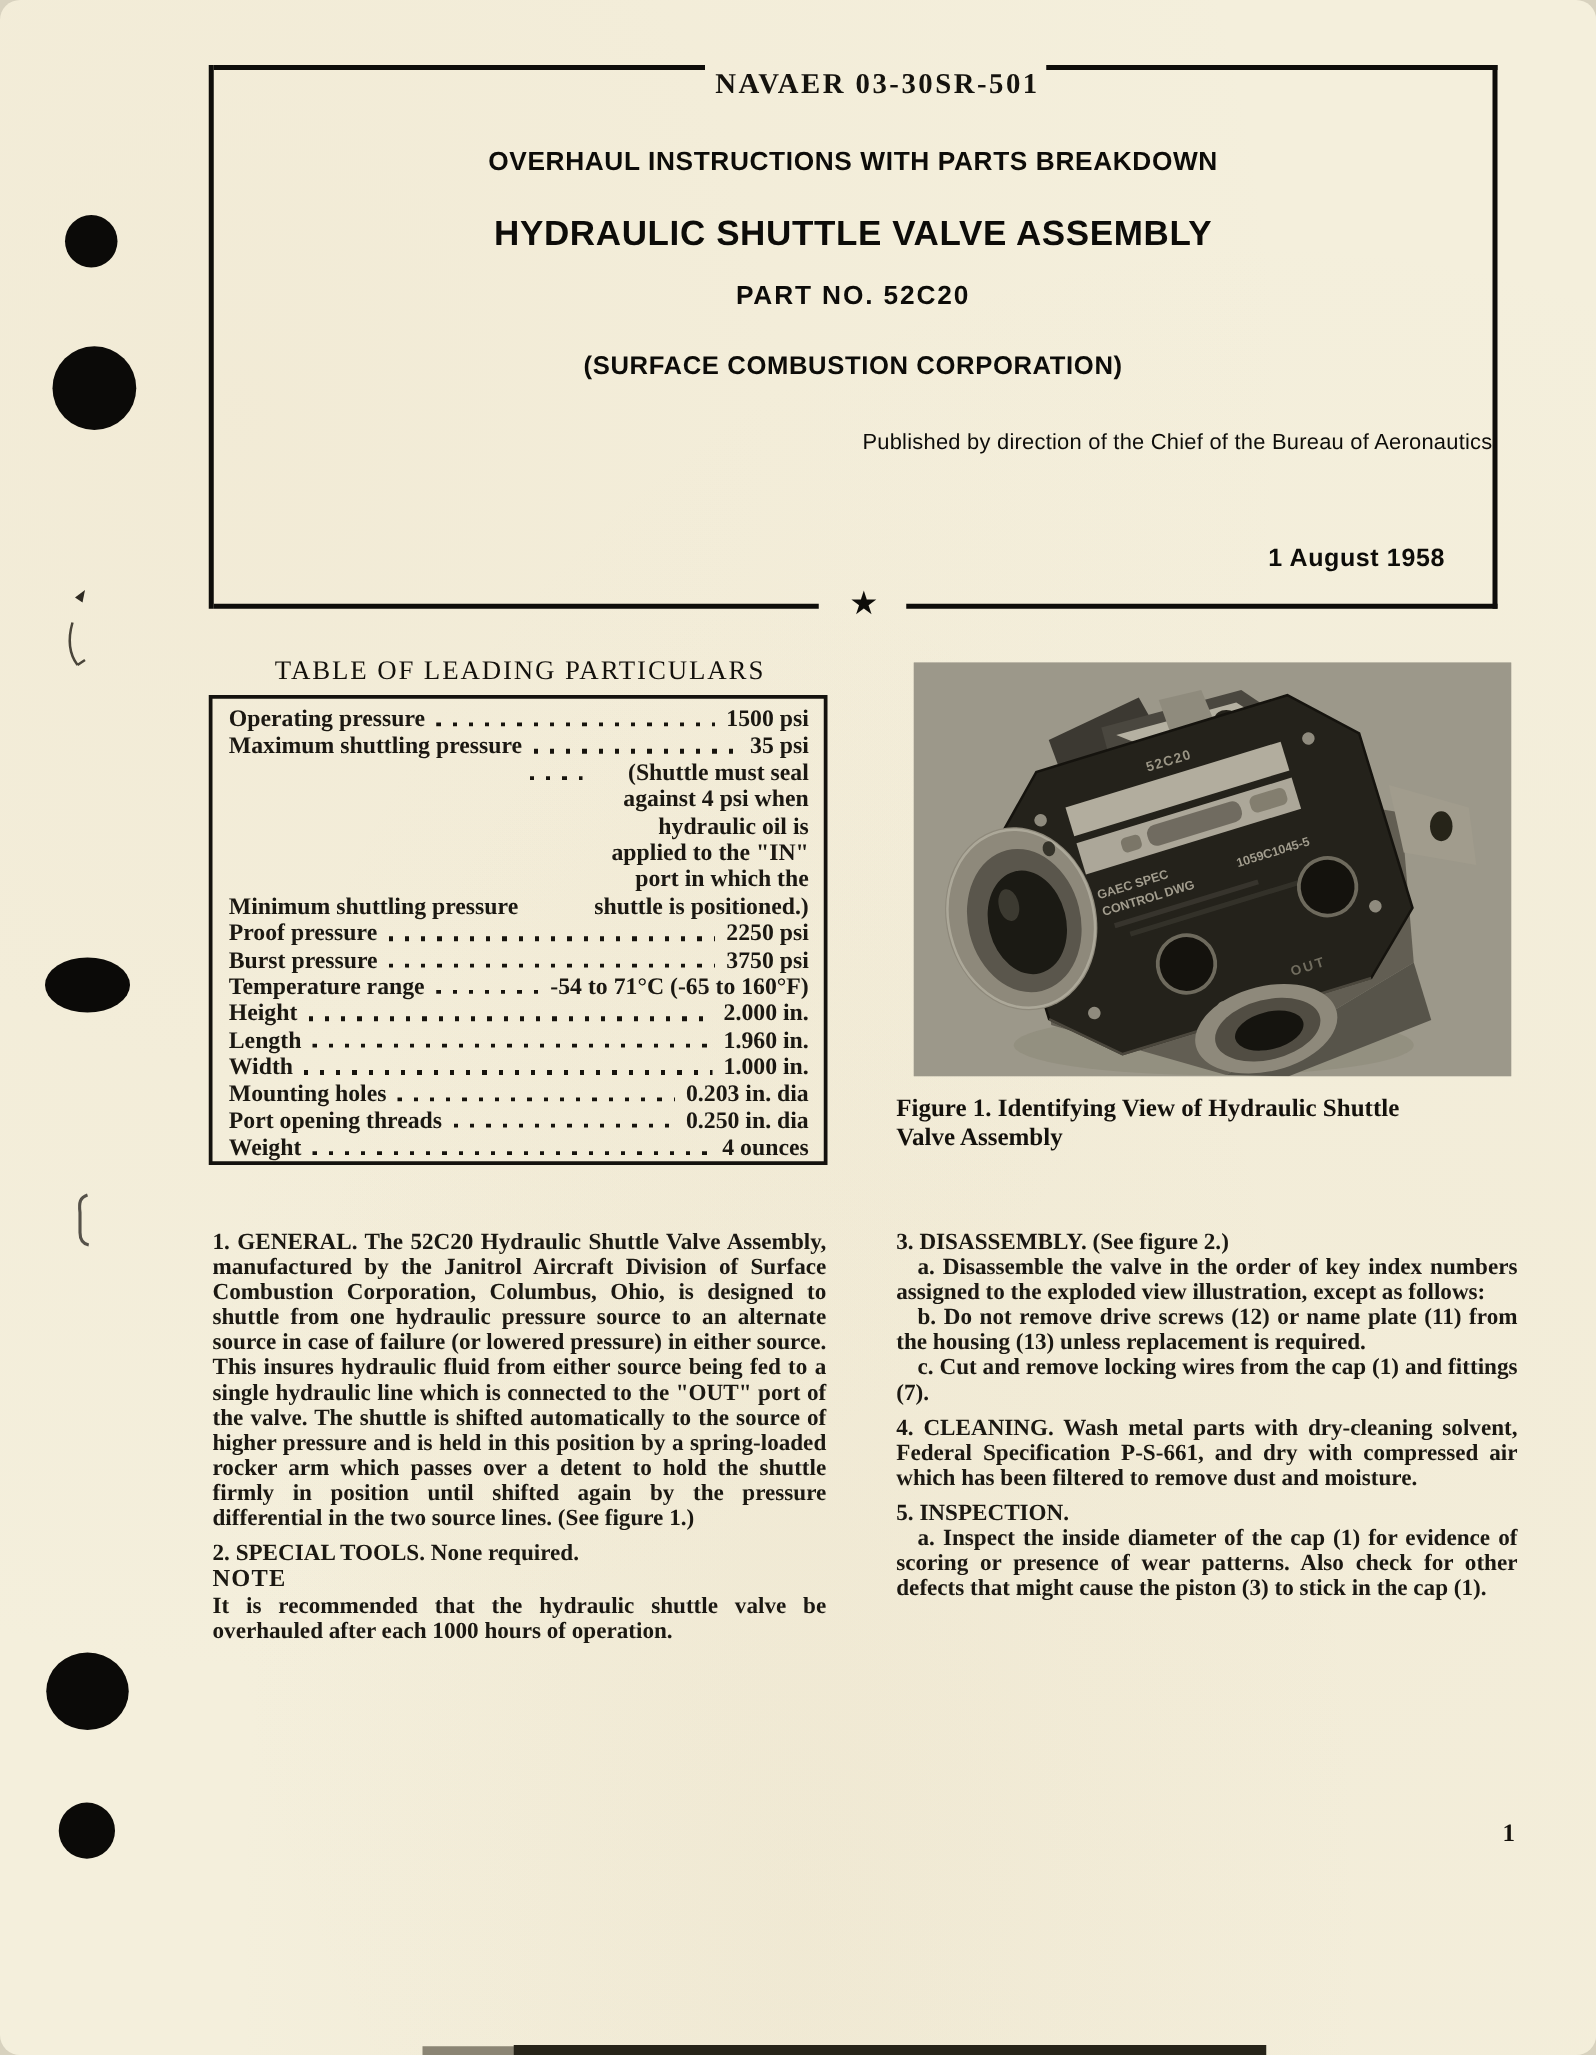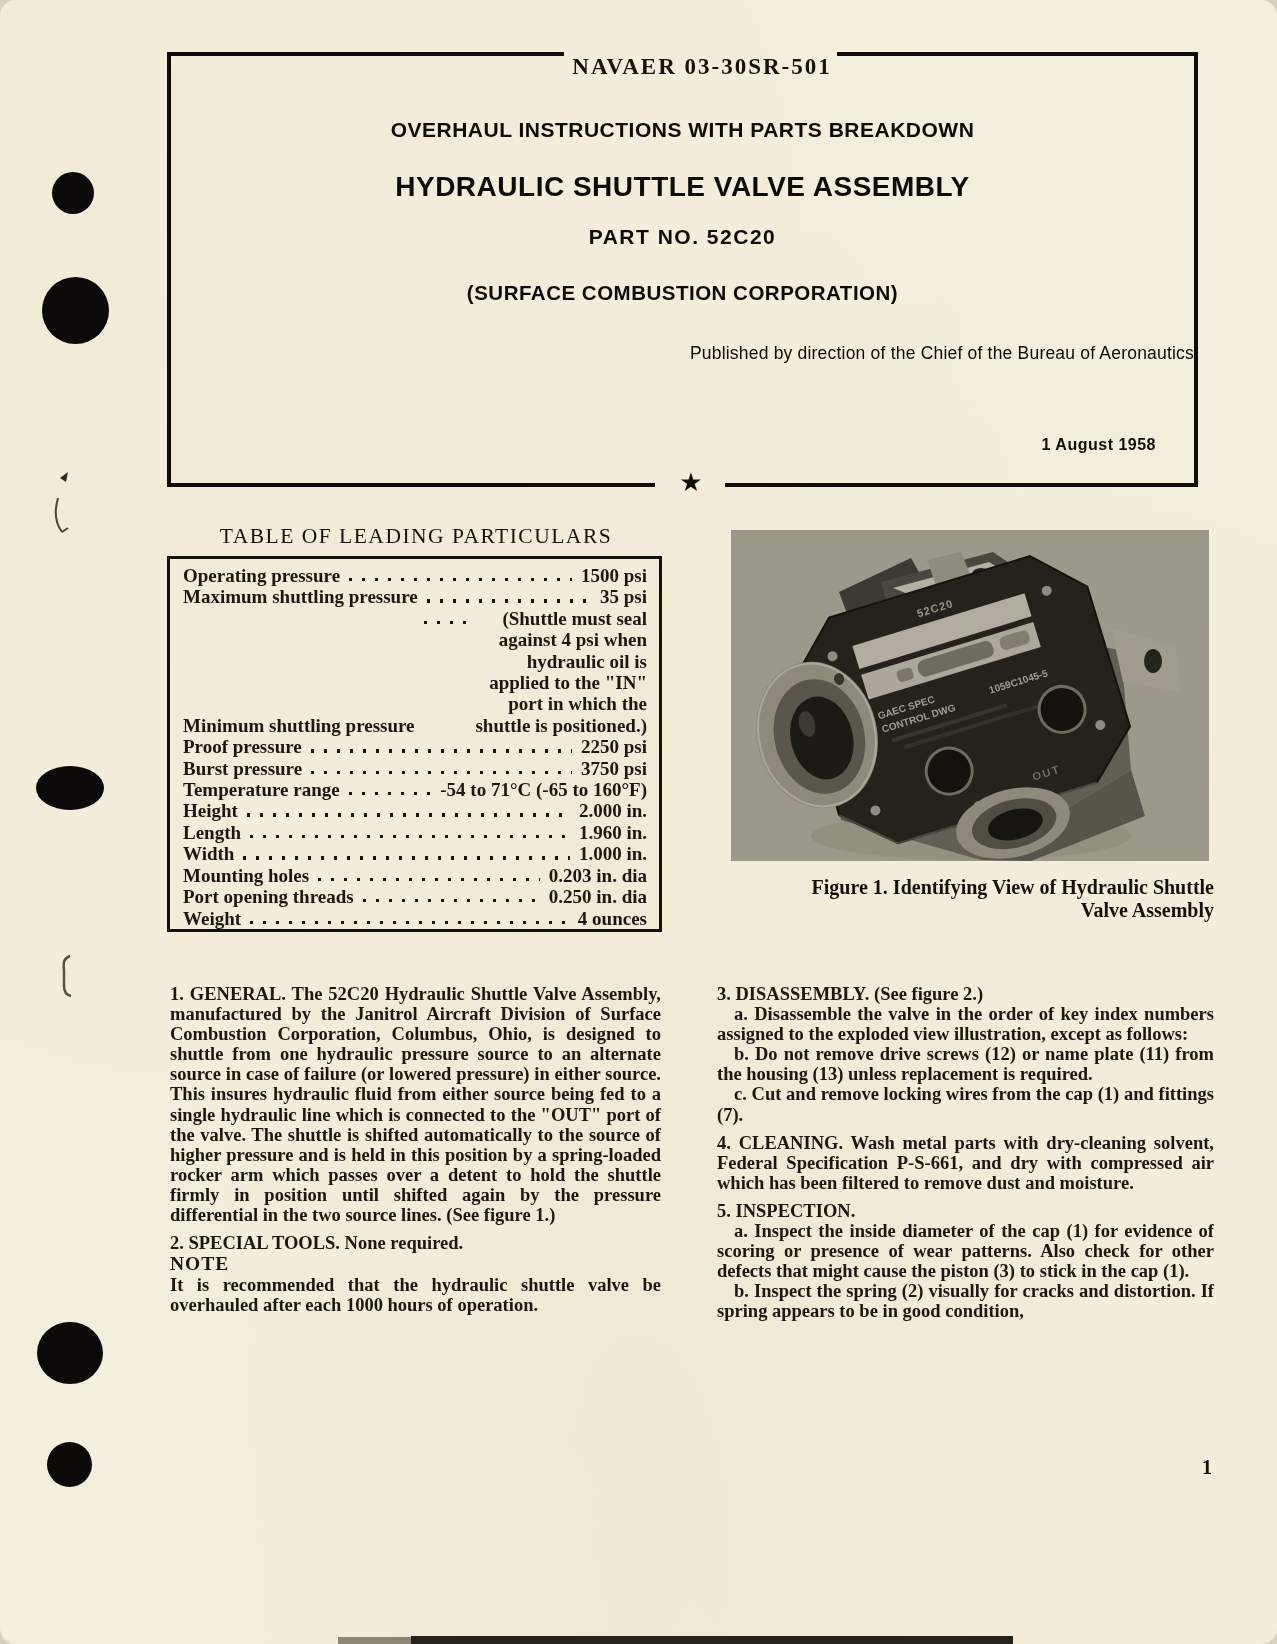"1 August 1958" #hdate { font-size: 16px -> 20px }
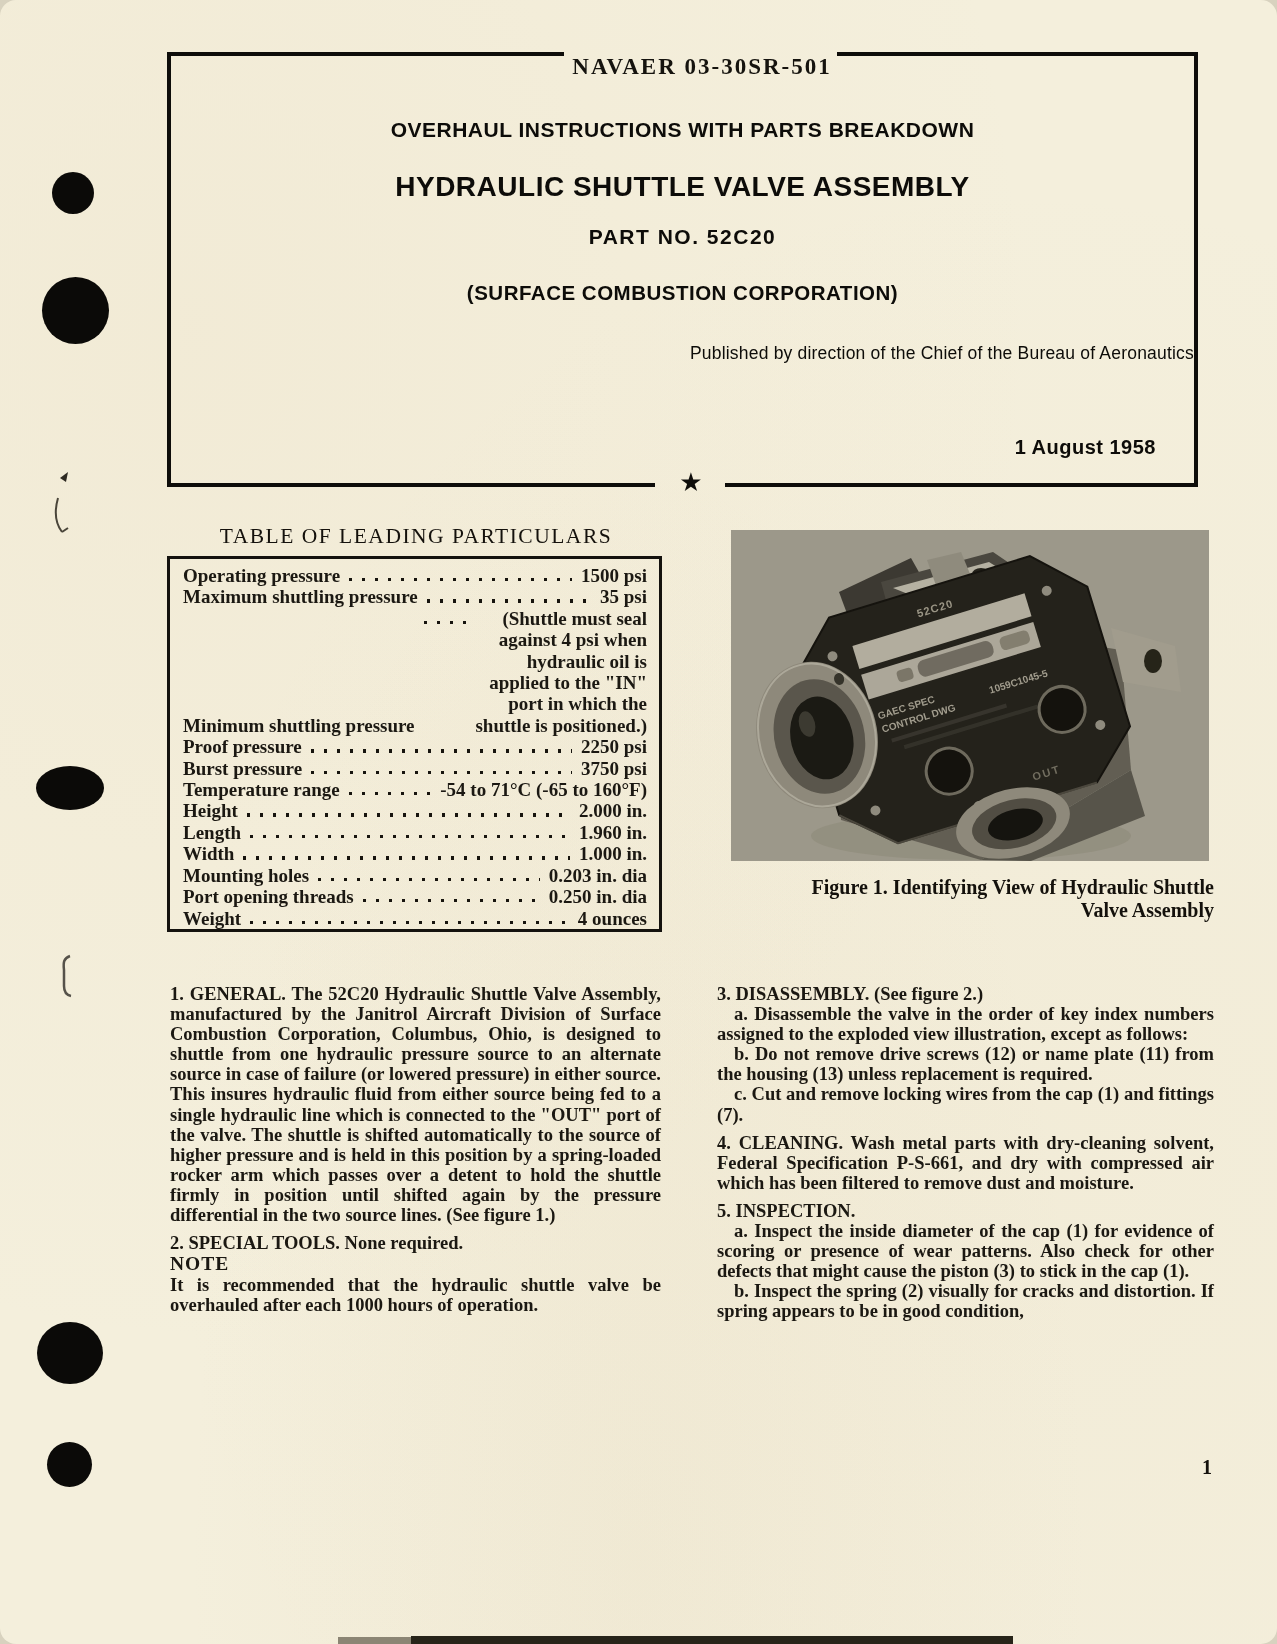"Figure 1. Identifying View of" #caption { text-align: right -> left }
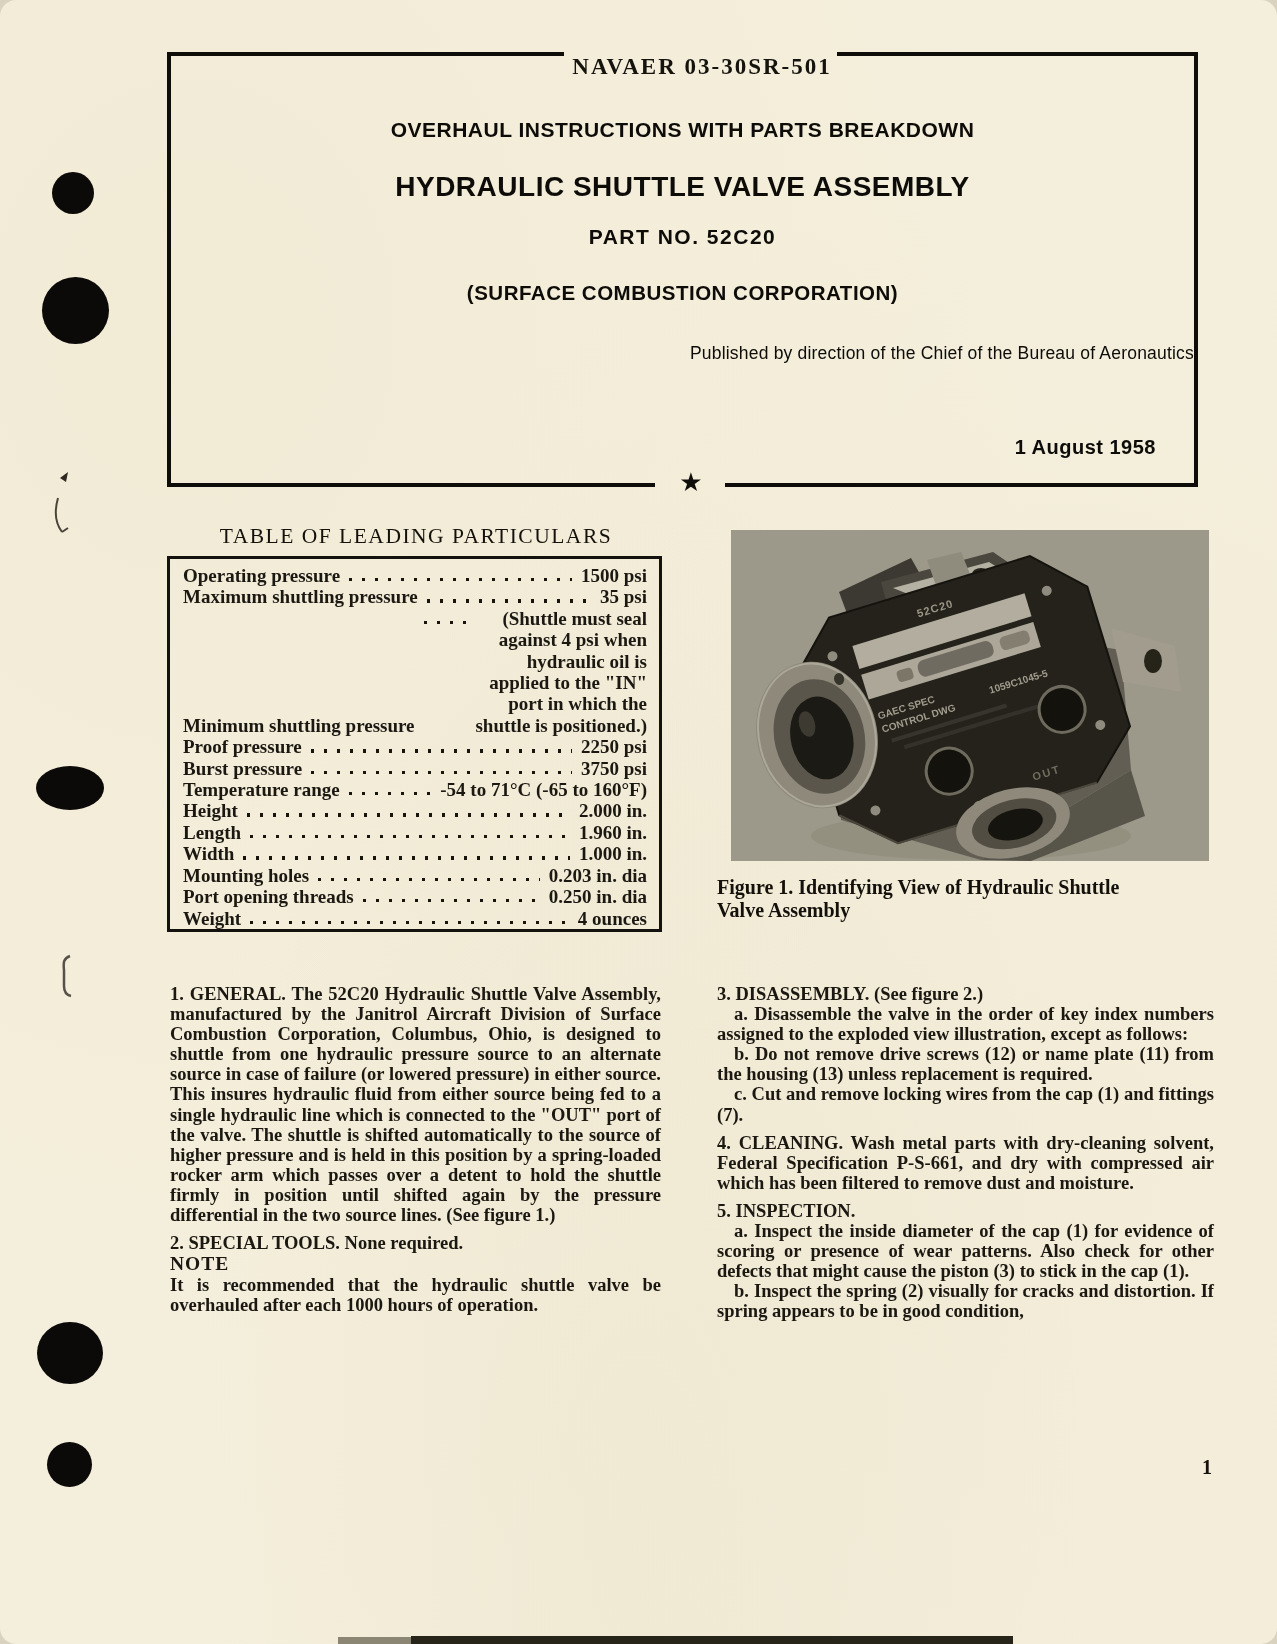"b. Inspect the spring (2)" p.para { html: <p>b. Inspect the spring (2) visually for cracks and distortion. If spring appears to be in good condition,</p> -> none }
